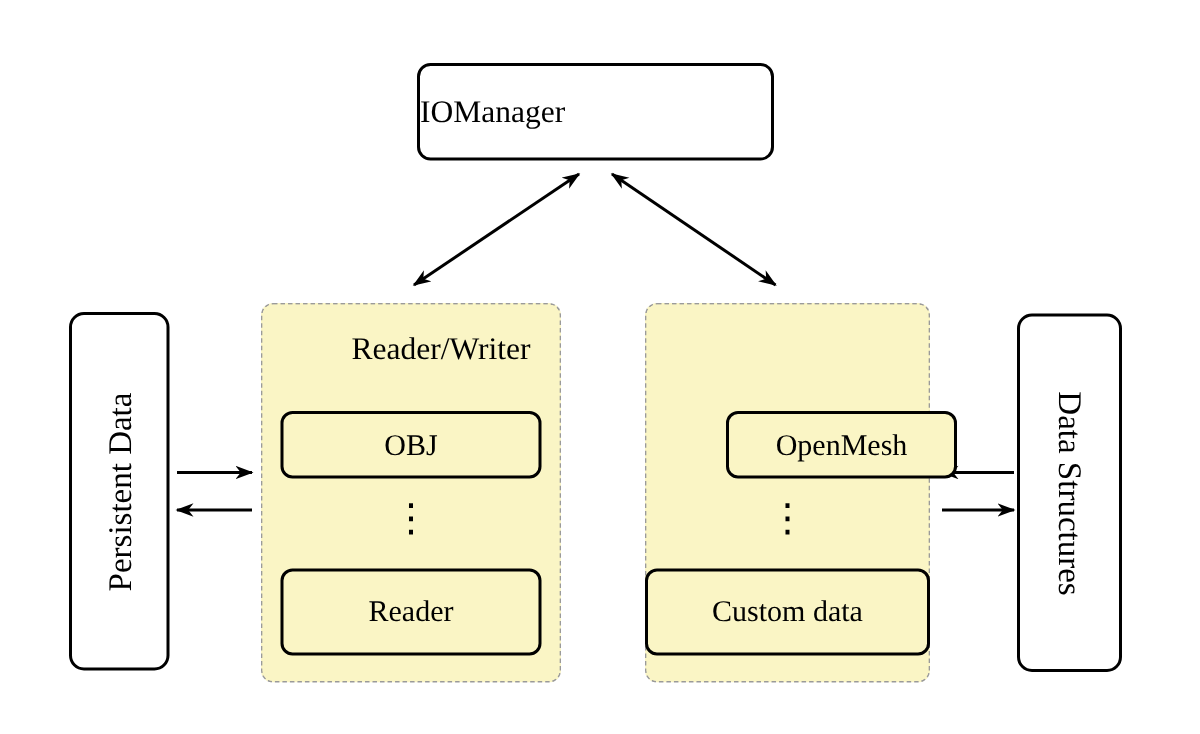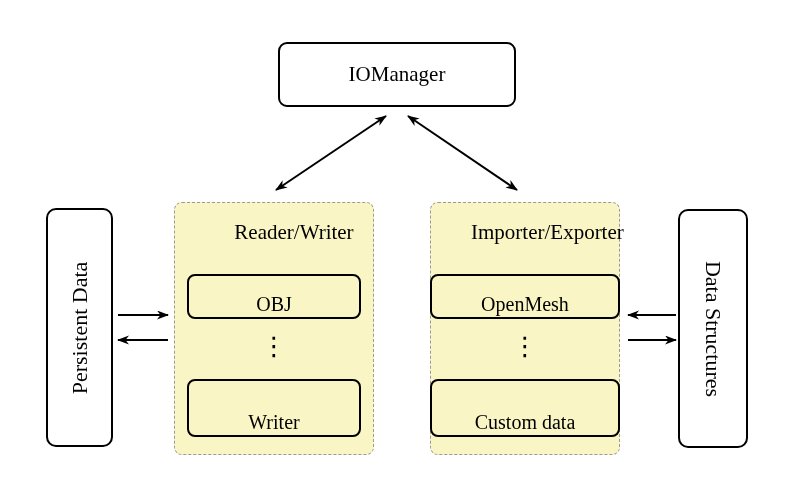"IOManager" .node { justify-content: center -> flex-start }
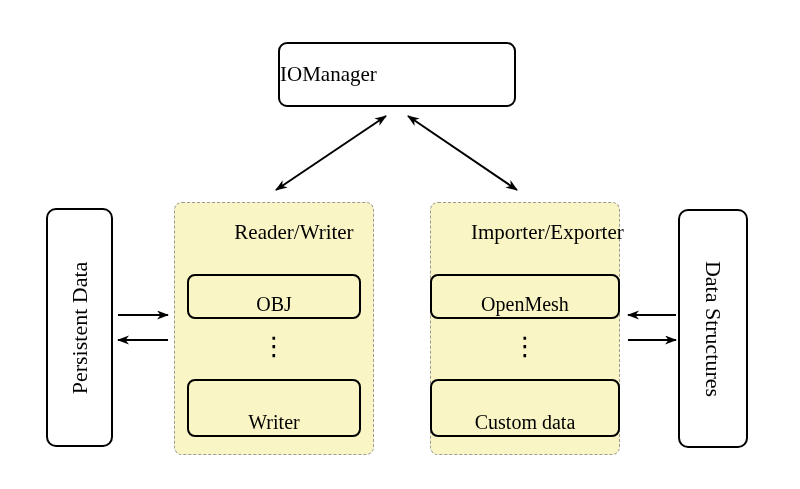"Importer/Exporter" div.container-label { html: <div>Importer/Exporter</div> -> none }
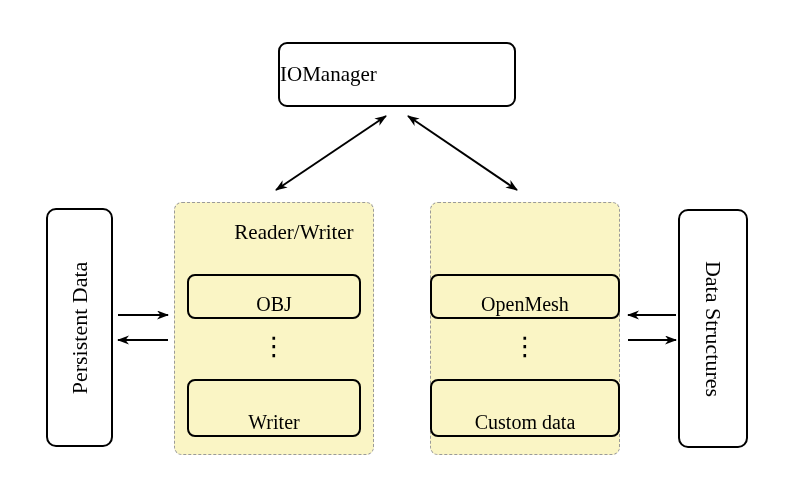"OBJ" .inner-node { justify-content: flex-end -> center }
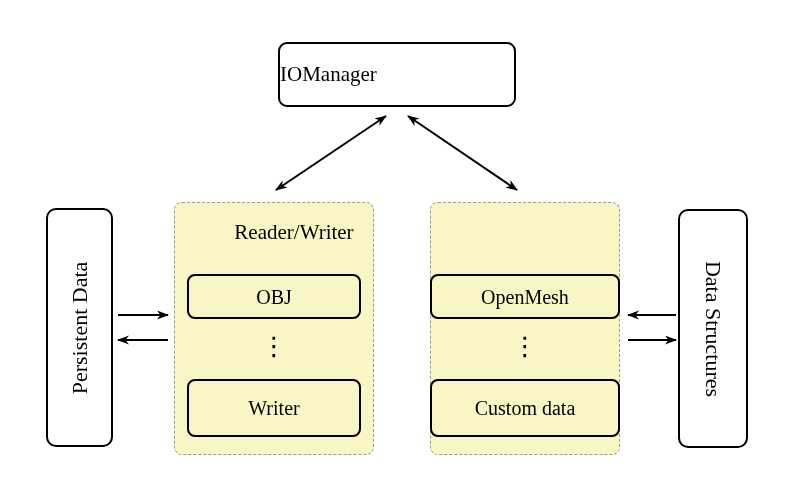"OpenMesh" .container-right .inner-top { margin-left: none -> 36px; width: 190px -> 154px }
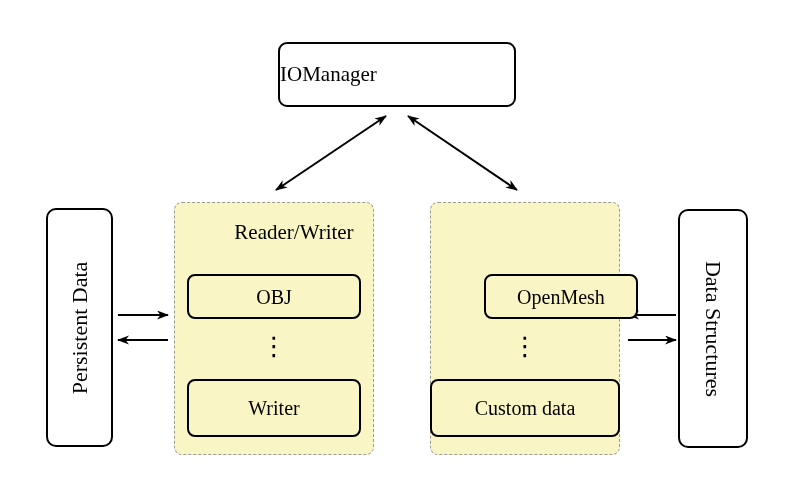"Writer" span { text: Writer -> Reader }
